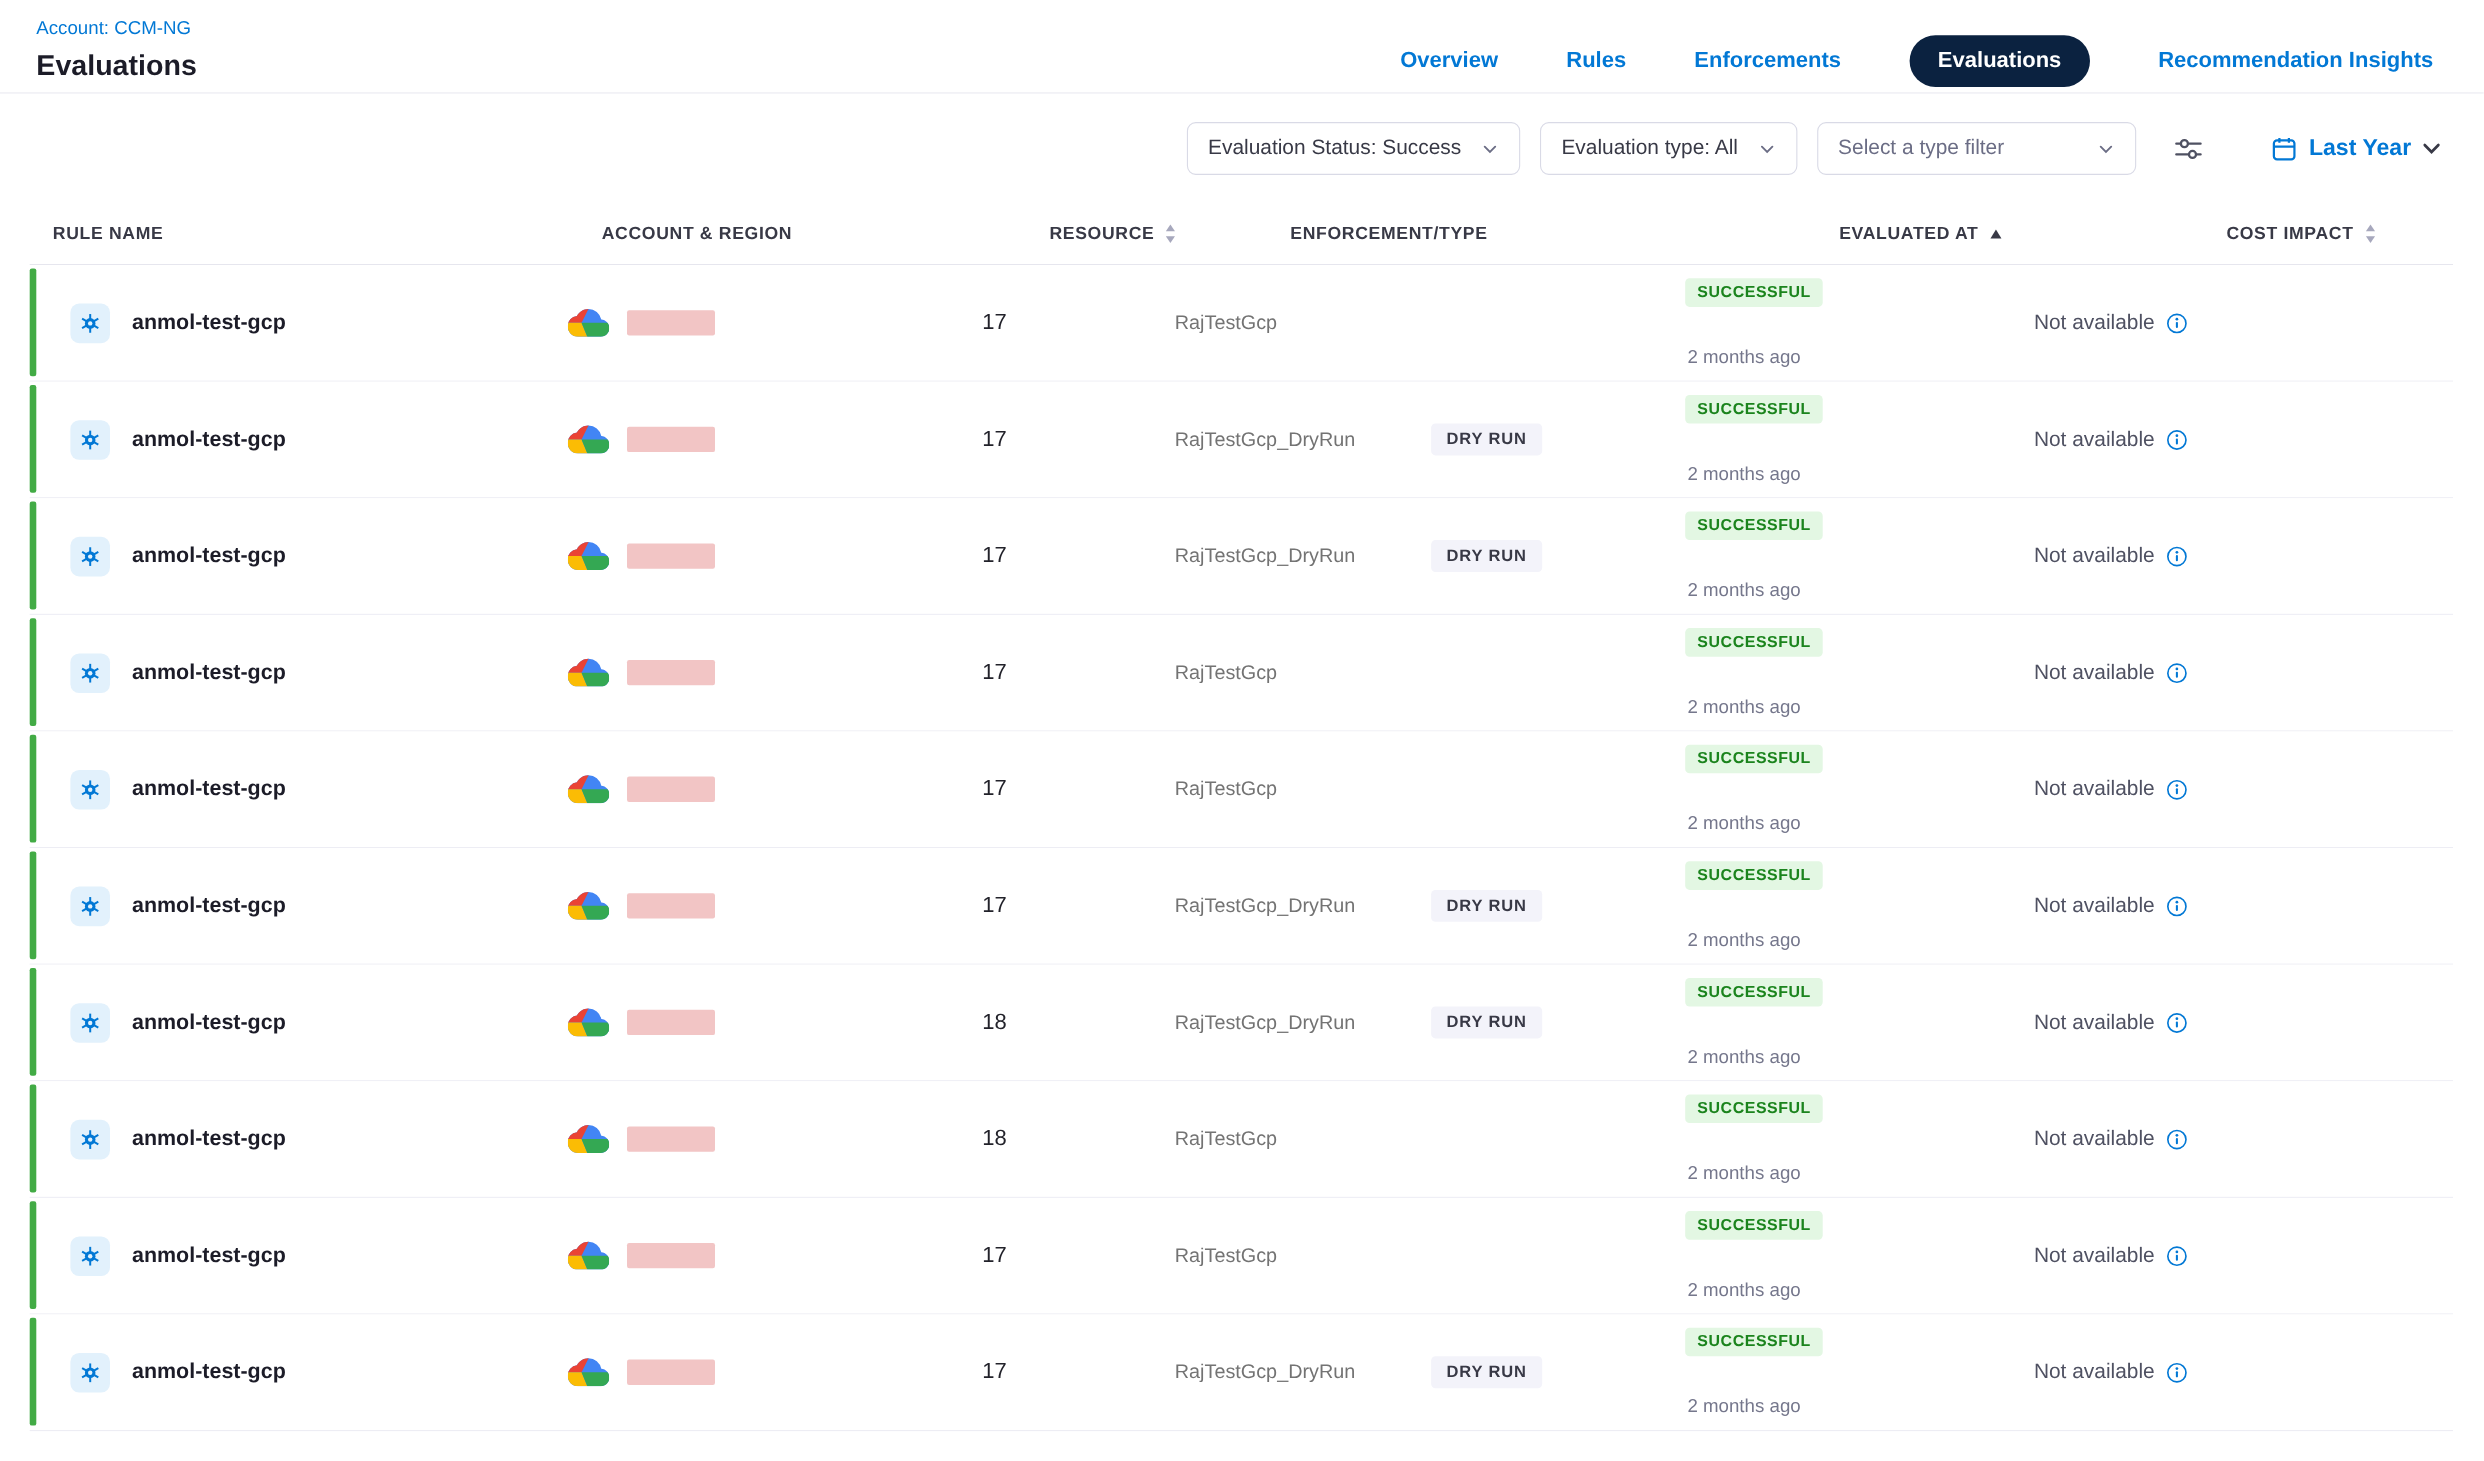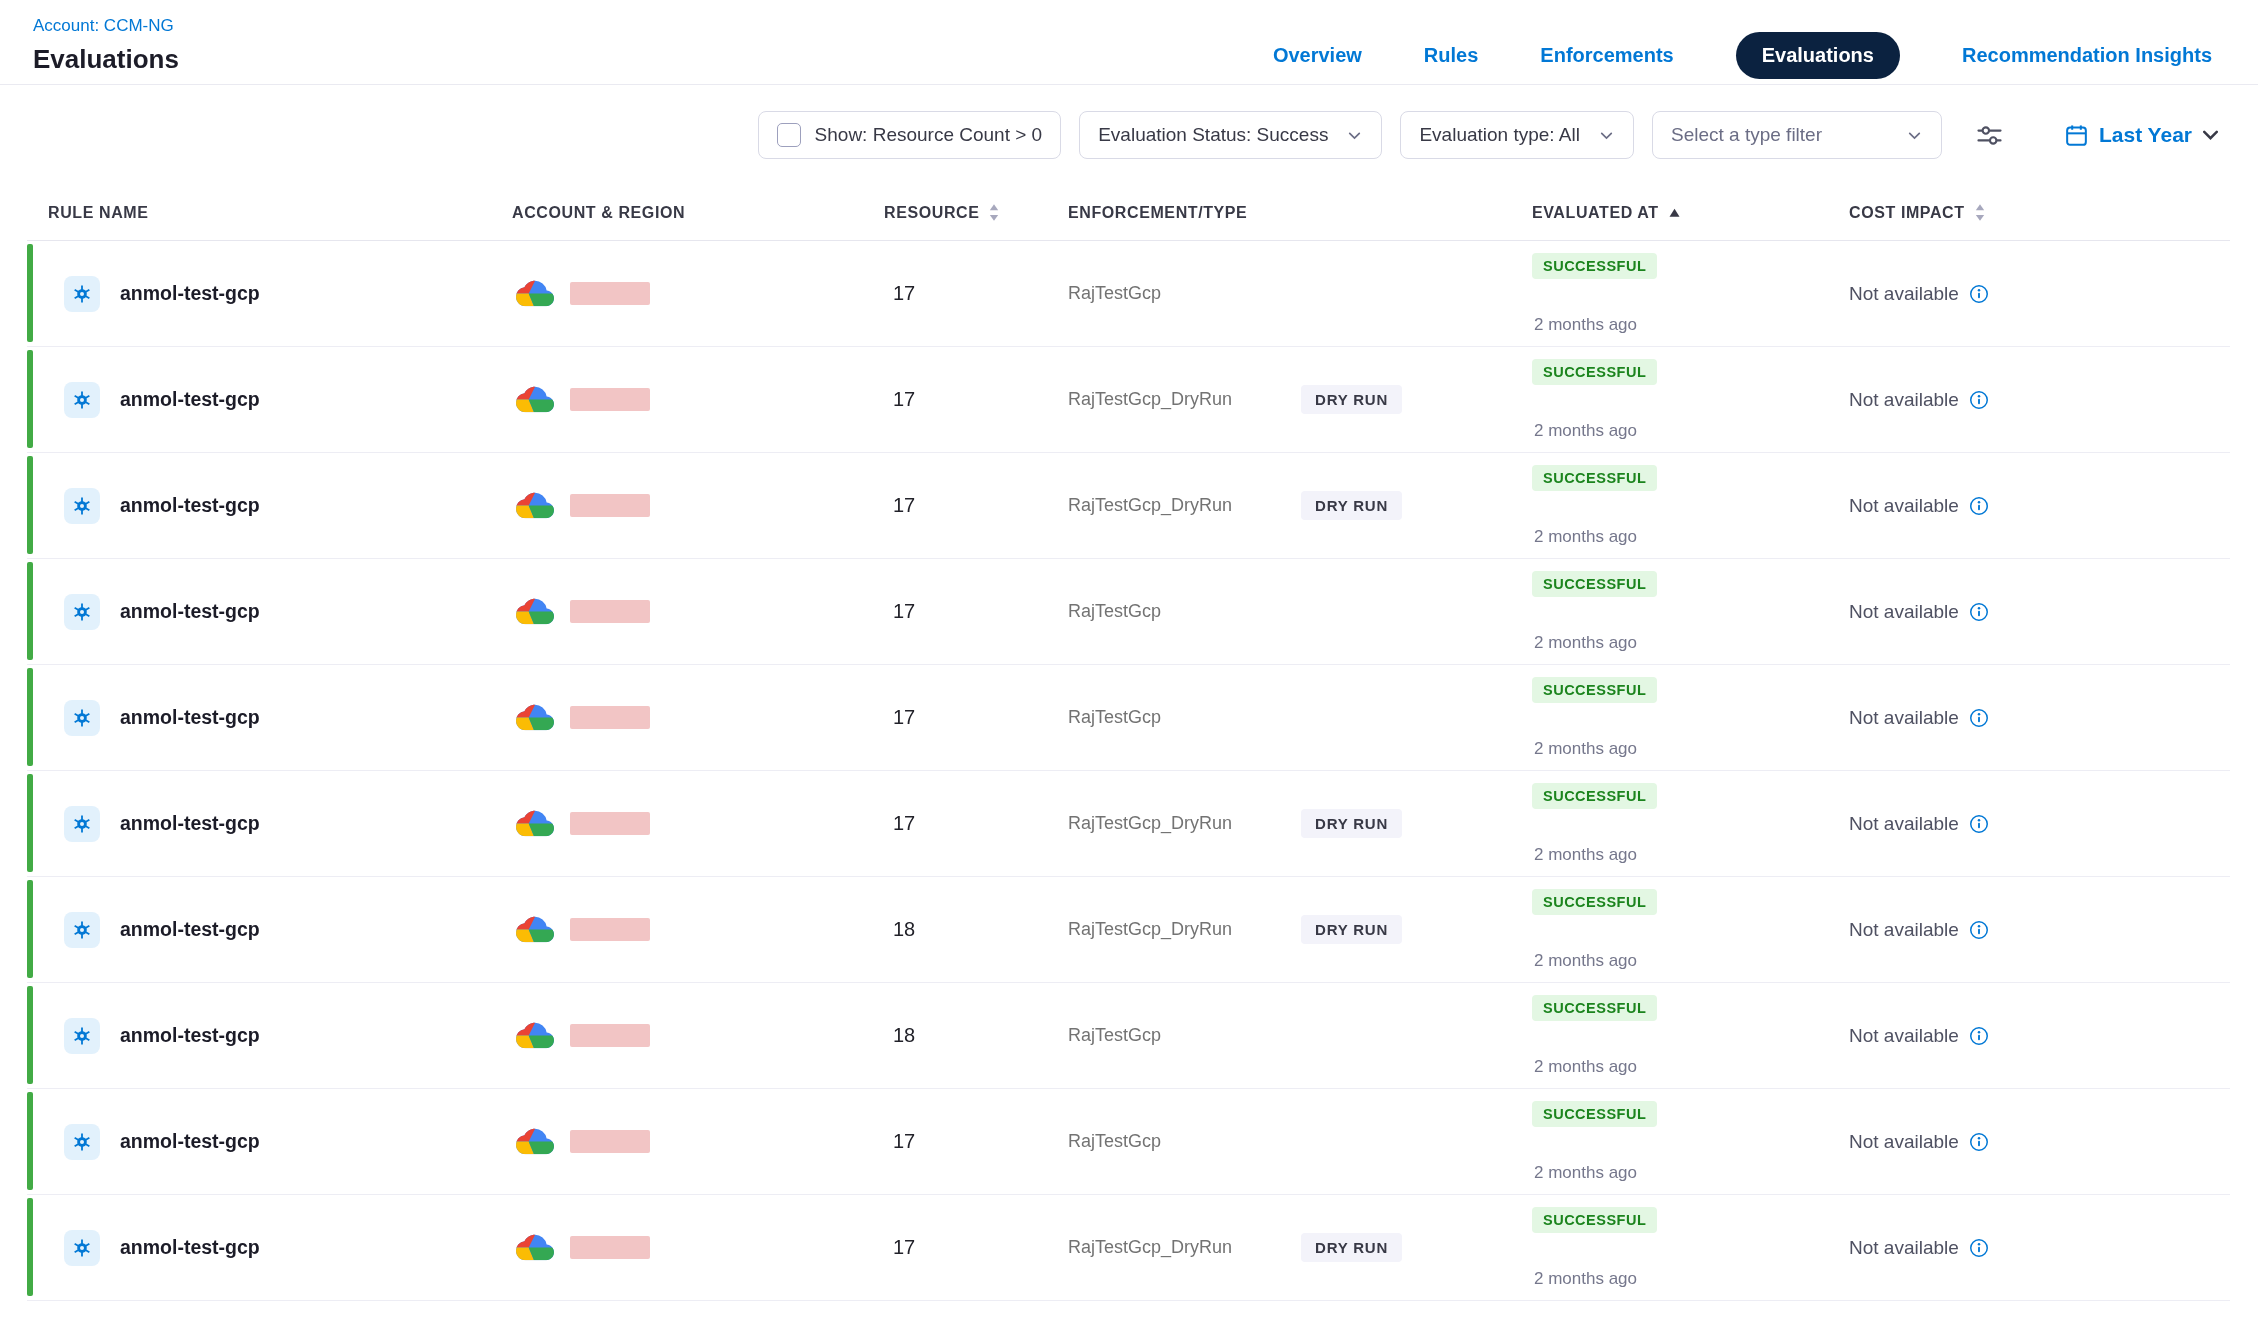"Show: Resource Count > 0" label.control { html: <label> <span></span> <span>Show: Resource Count &gt; 0</span> </label> -> none }
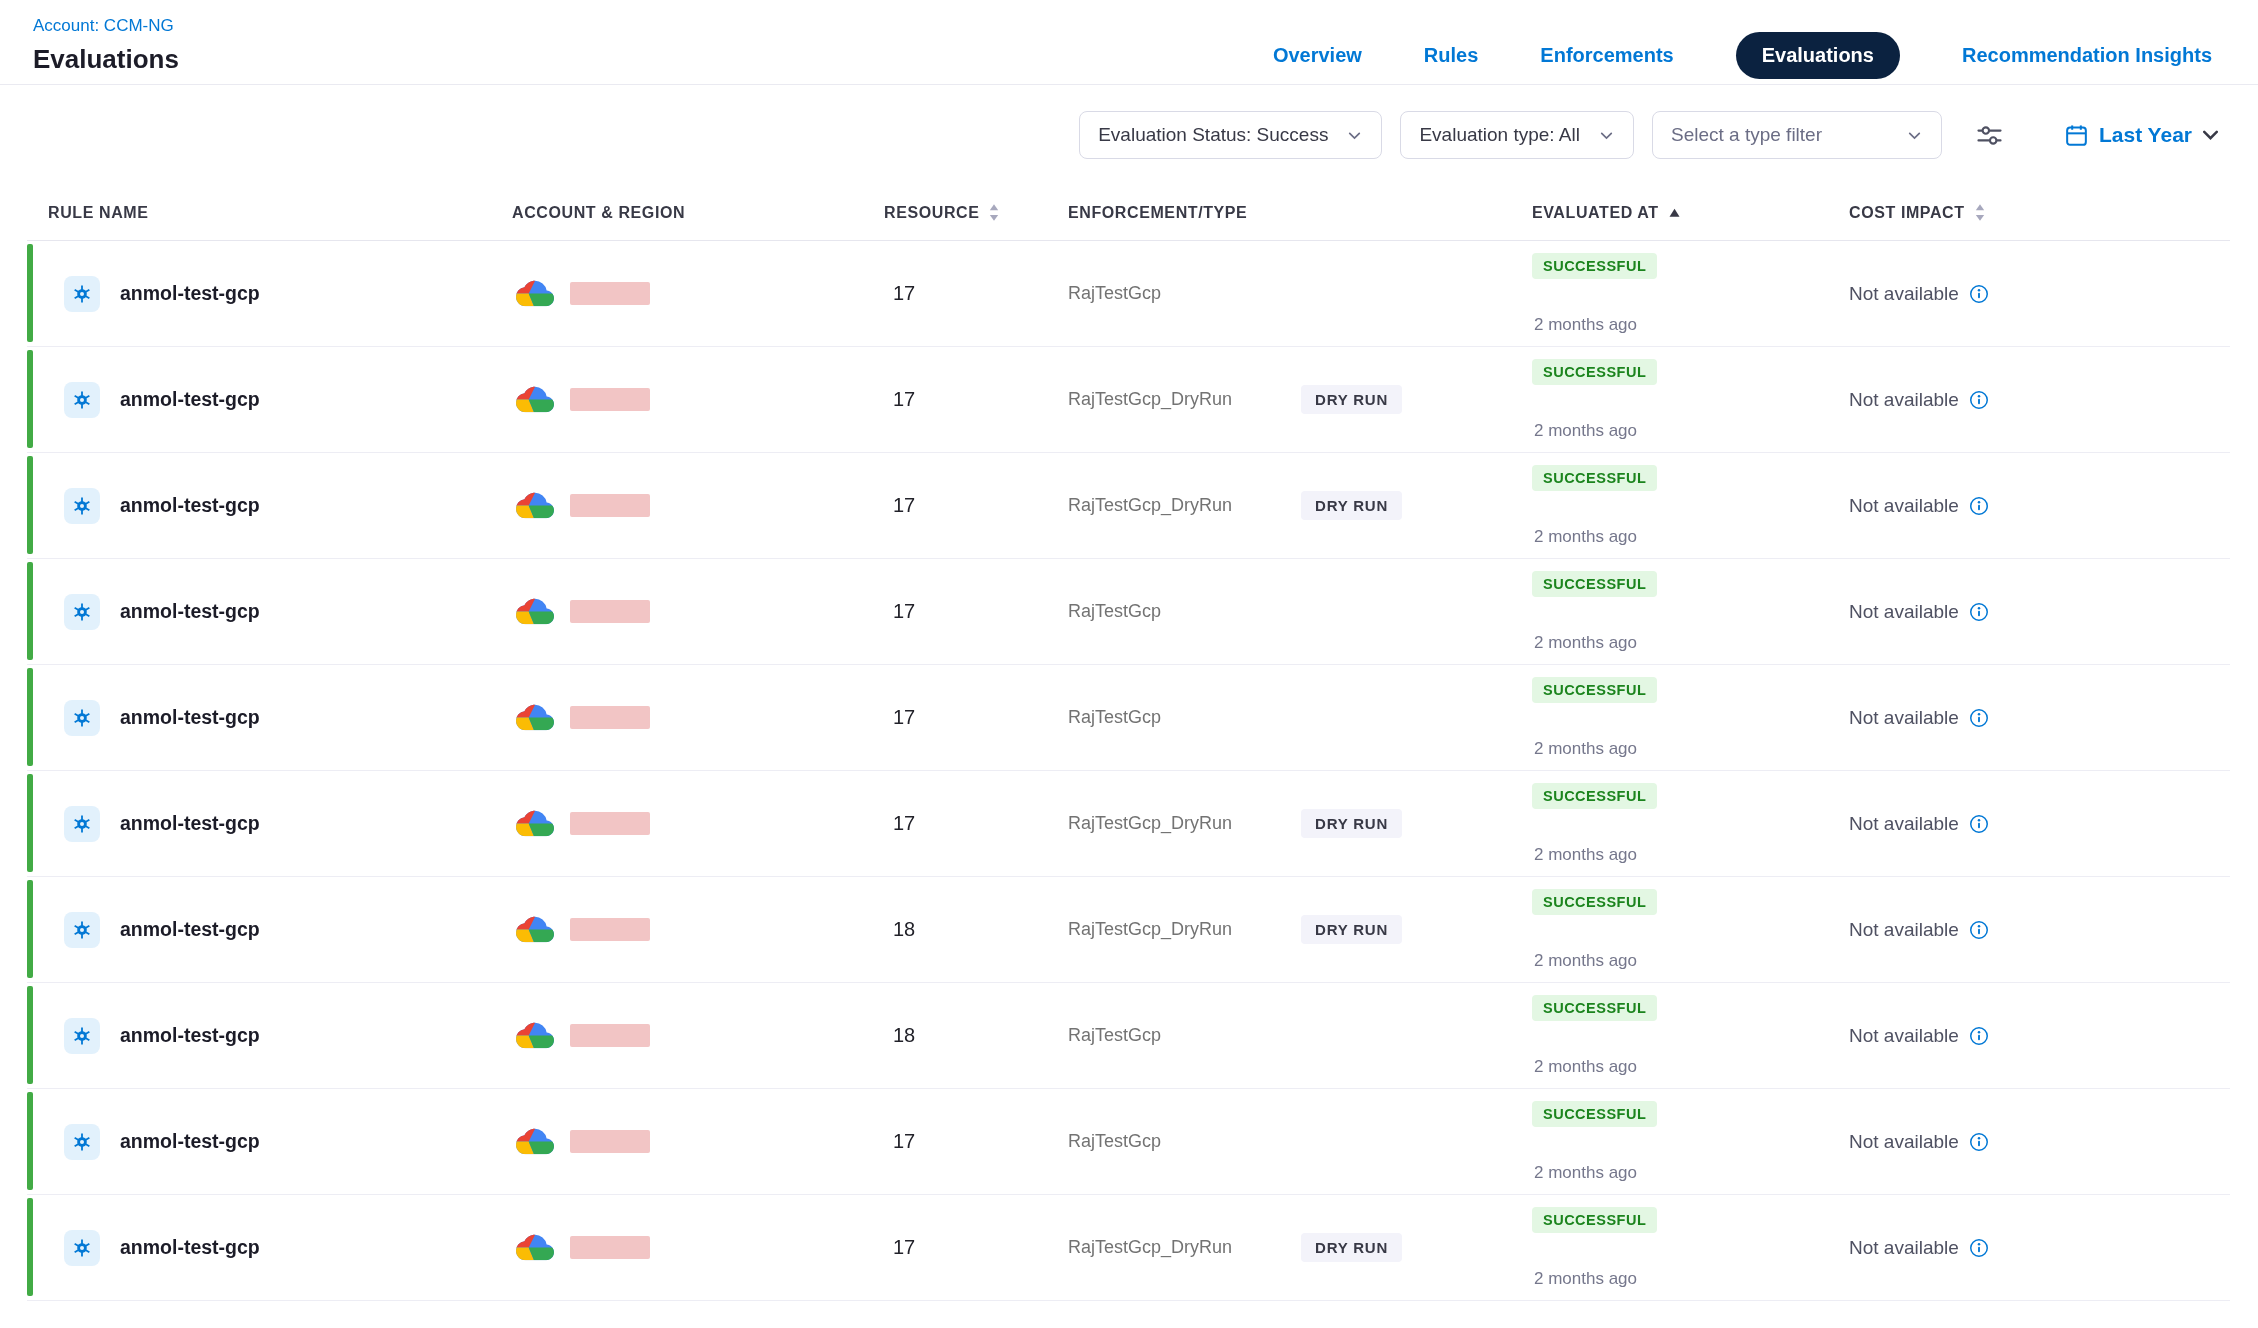"RULE NAME" .thead { gap: none -> 35px }
